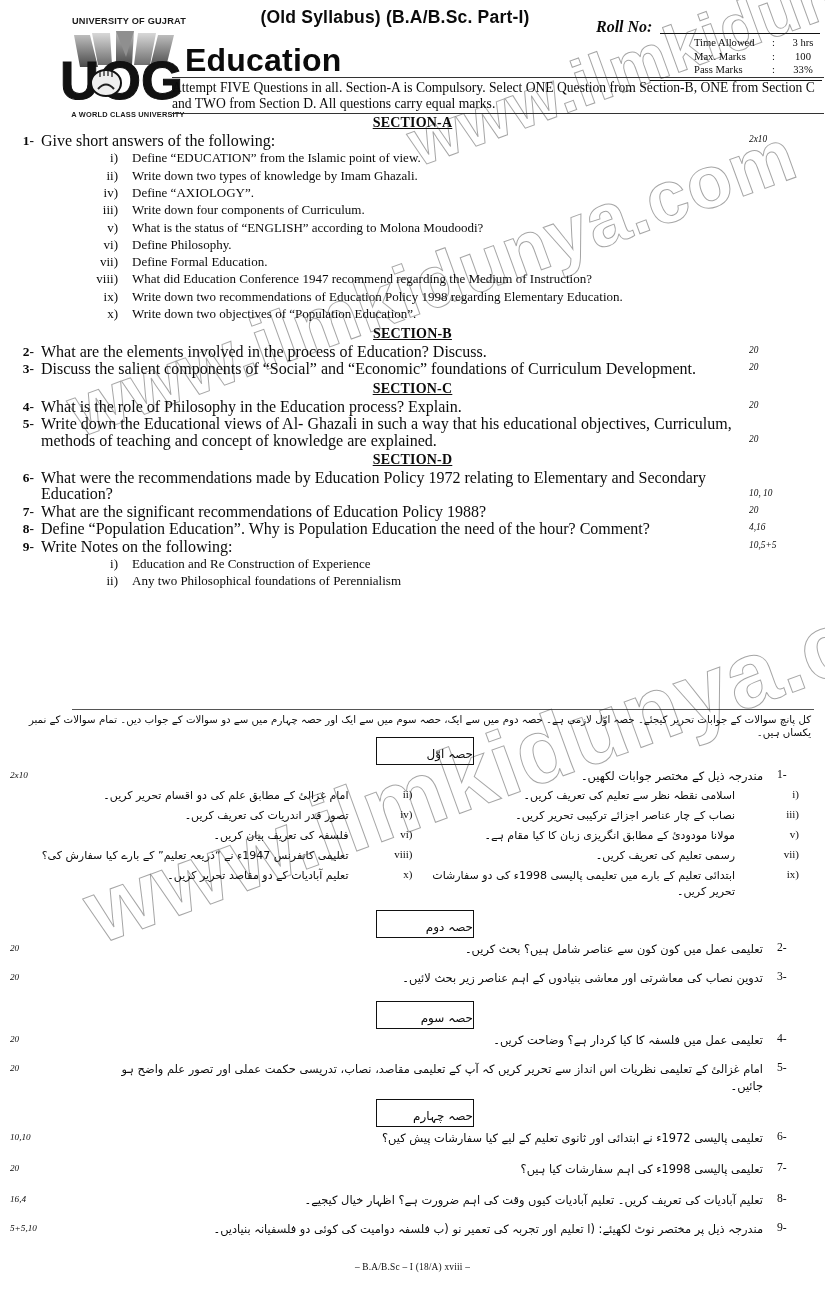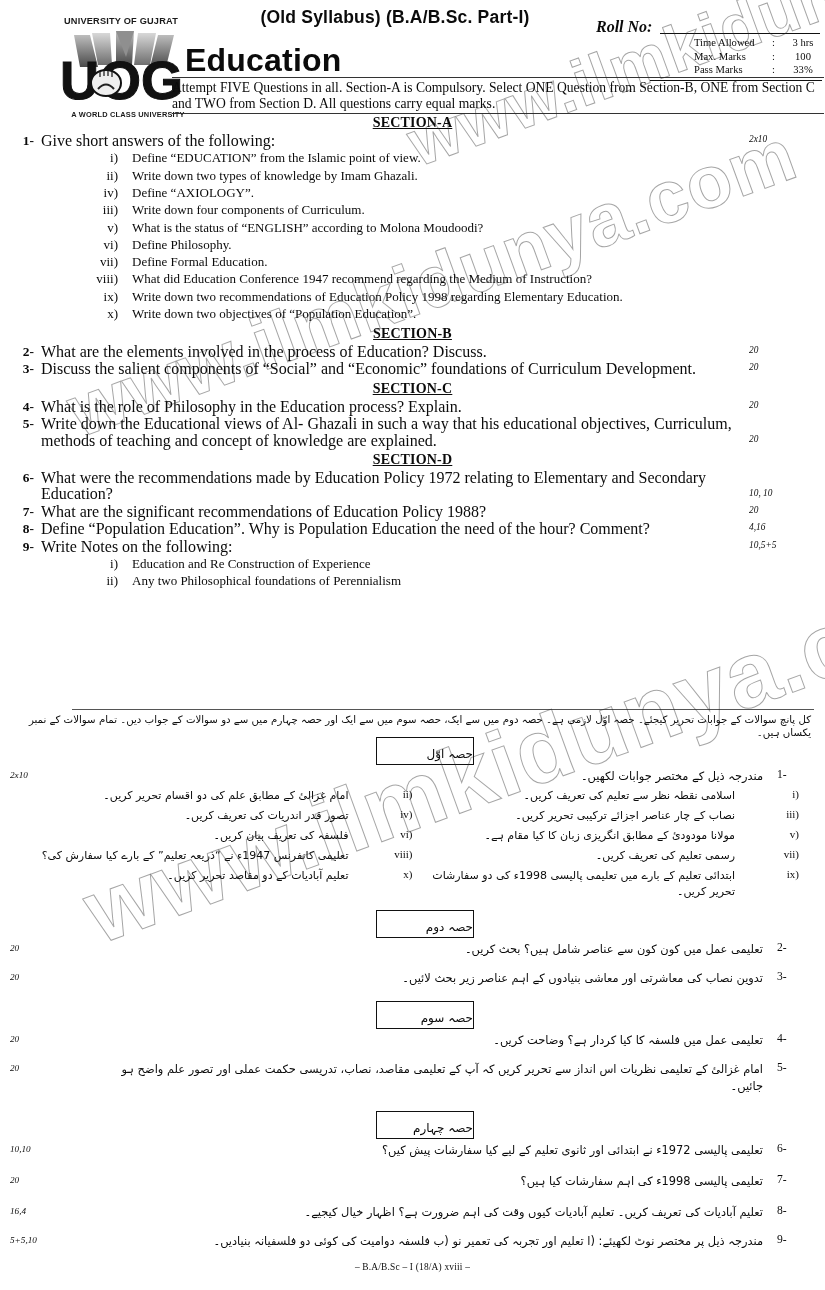"UNIVERSITY OF GUJRAT" .uni-name { left: 0 -> 8px }
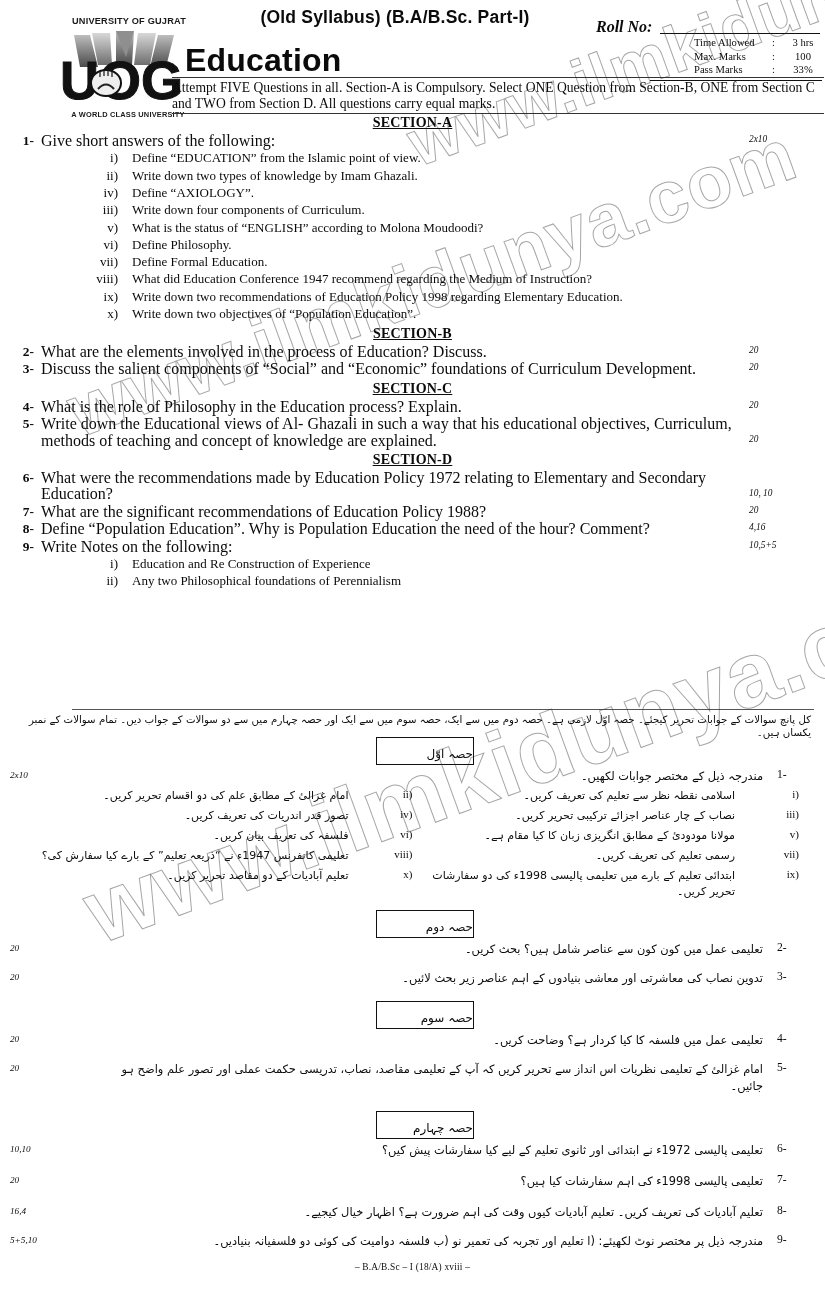"حصہ چہارم" div.u-secwrap { margin-top: 16px -> 4px }
